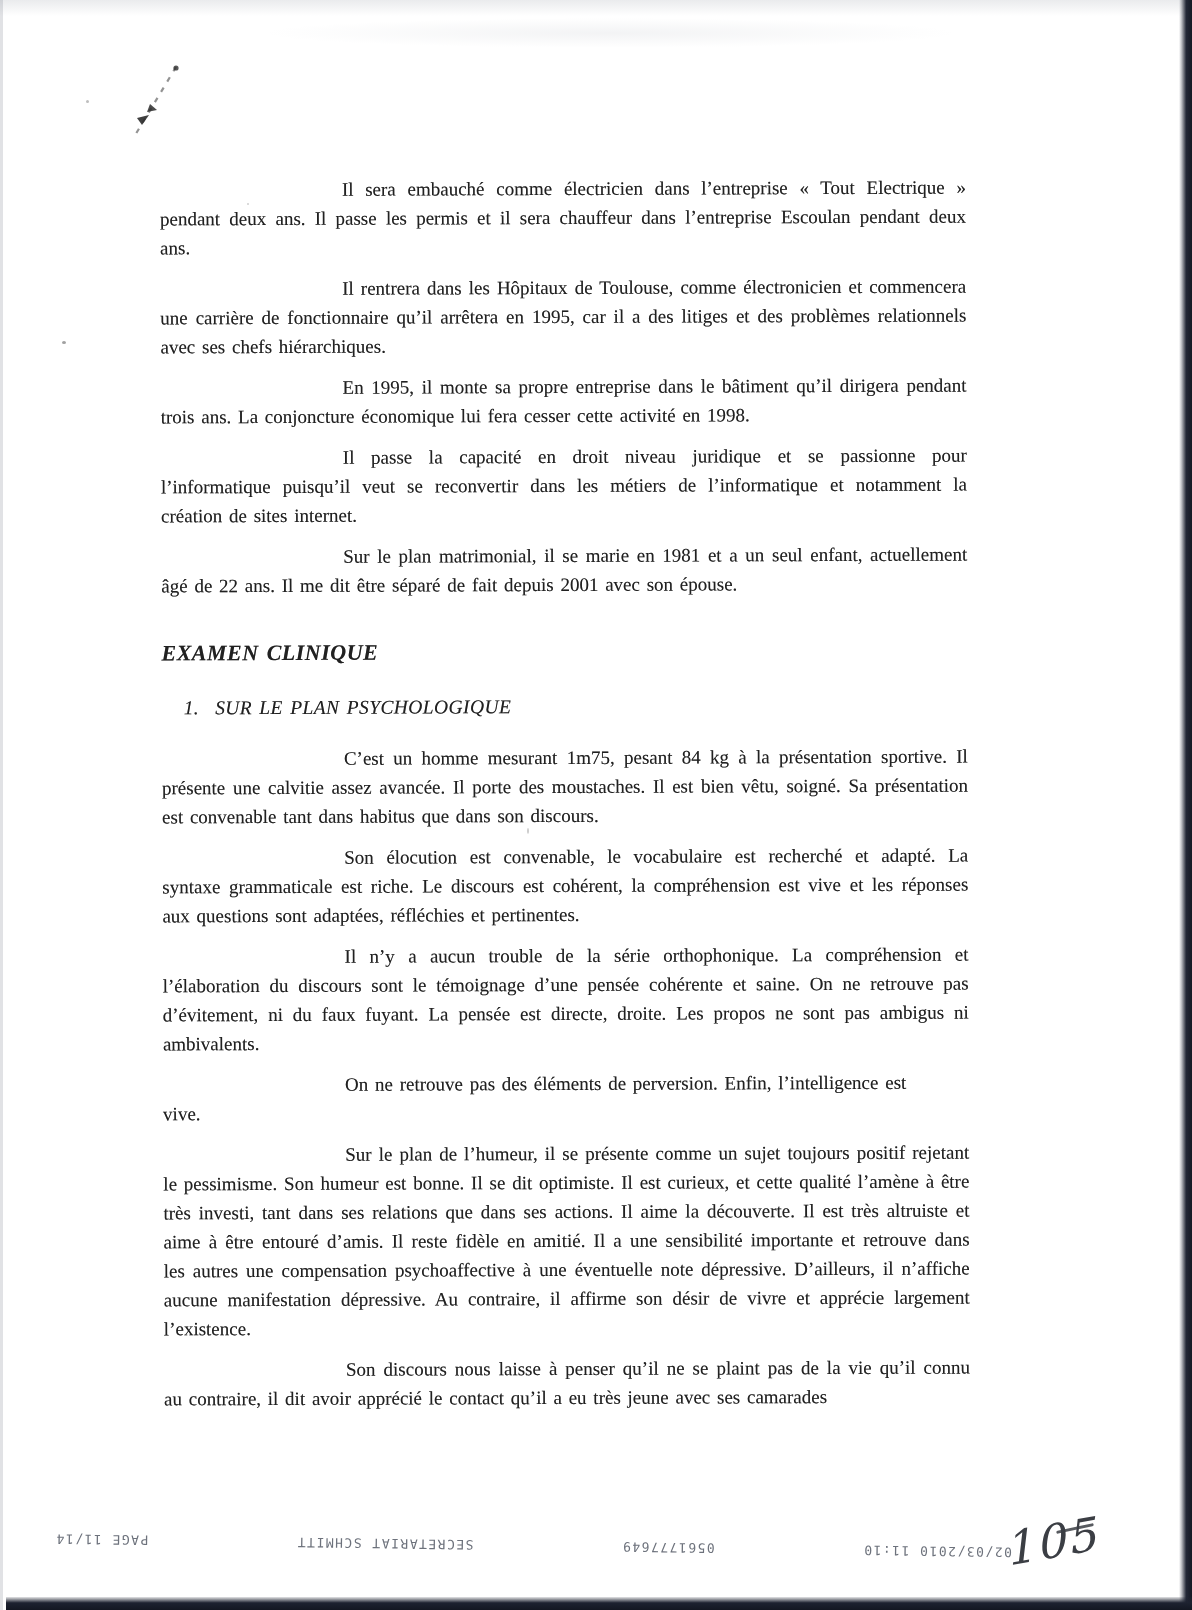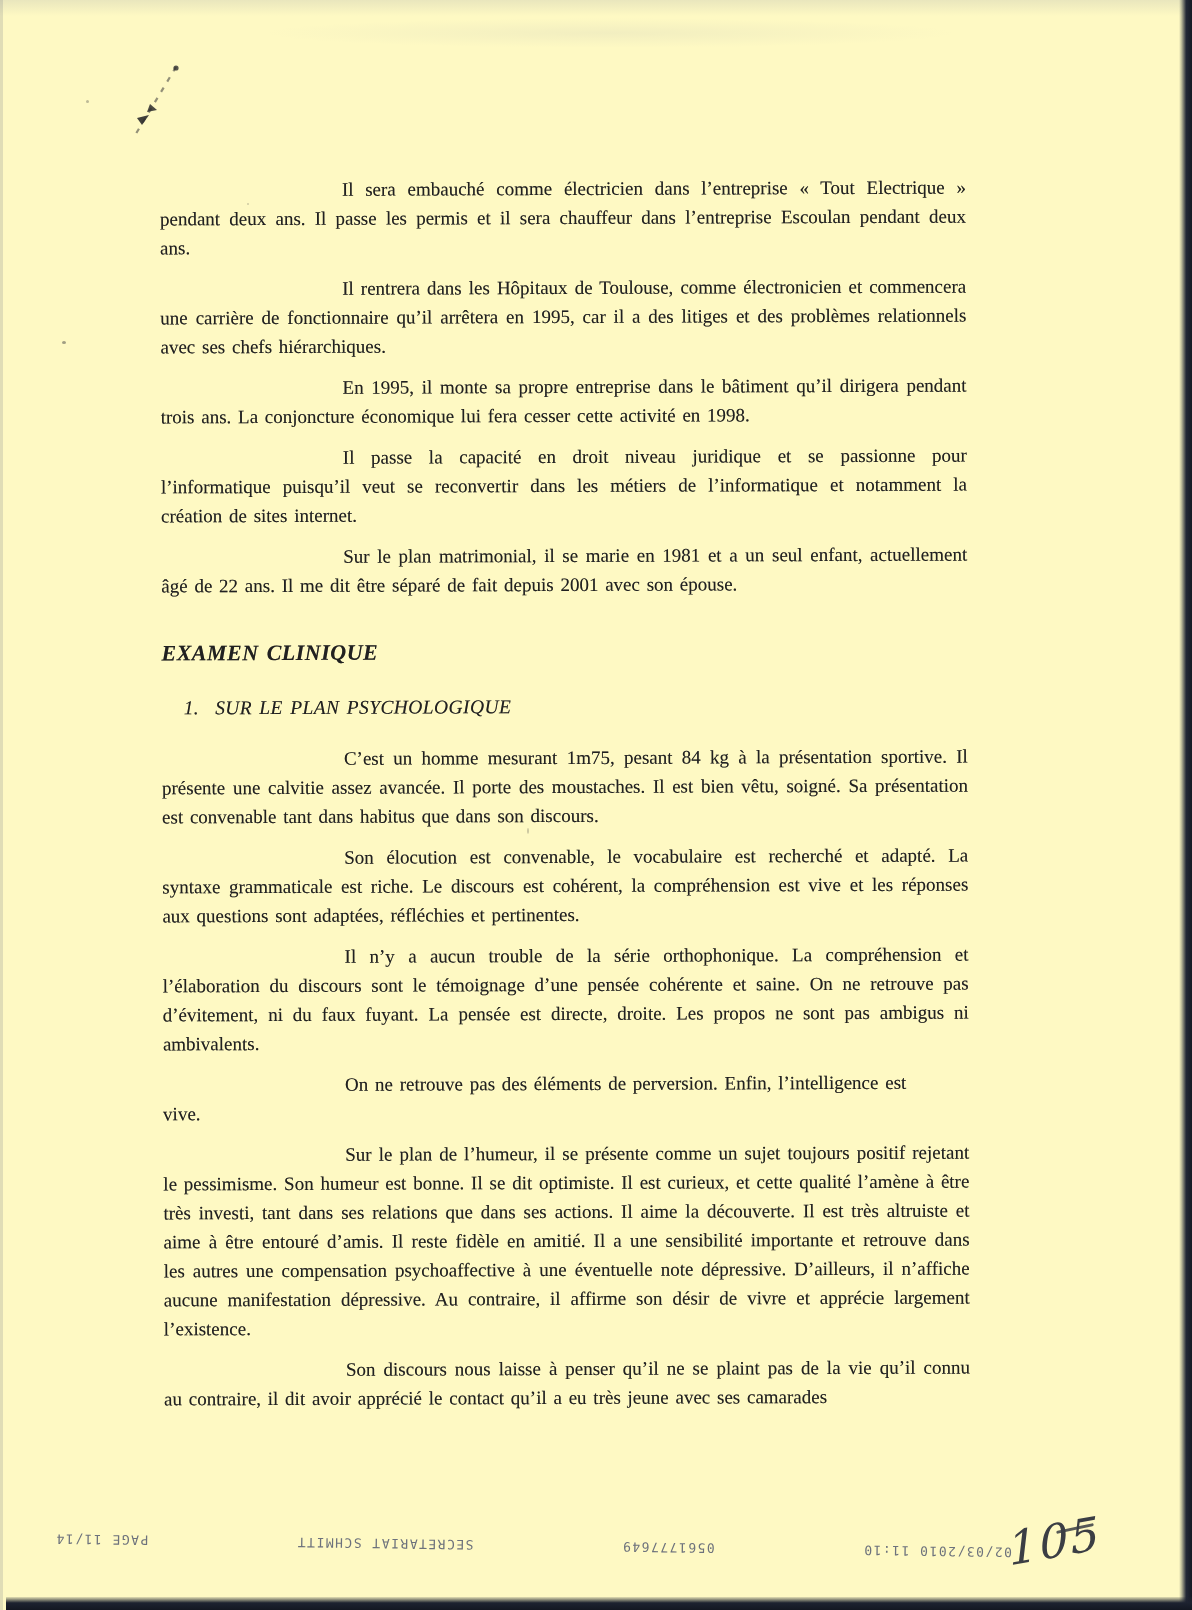"Il sera embauché comme électricien" .page { background: #fef9c3 -> #ffffff }
